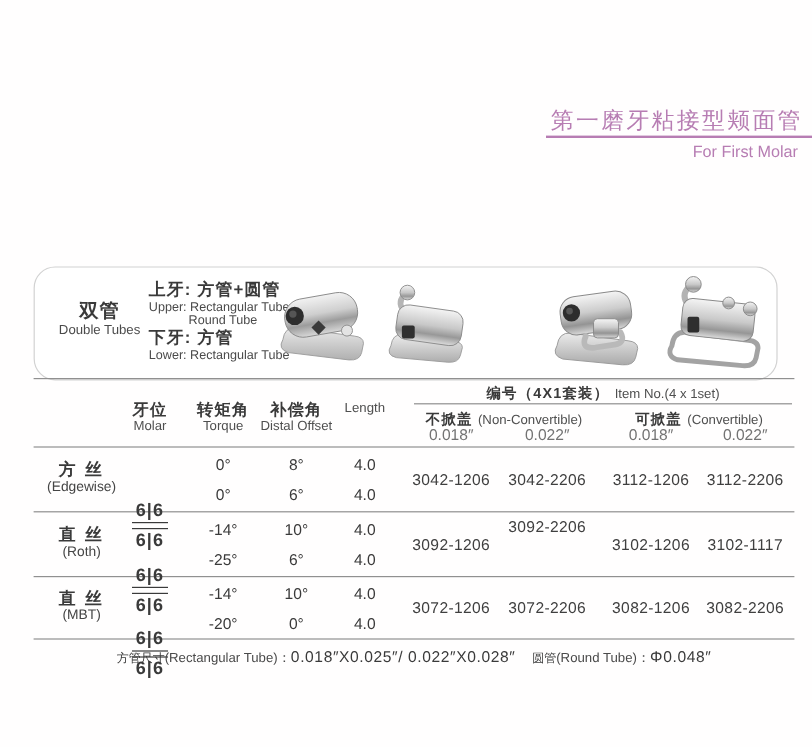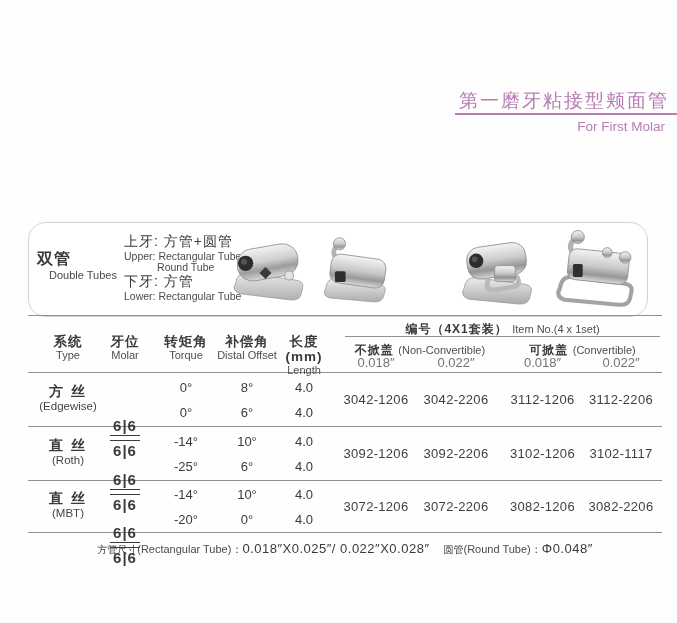"上牙: 方管+圆管" .panel .spec-cn { font-weight: normal -> bold }
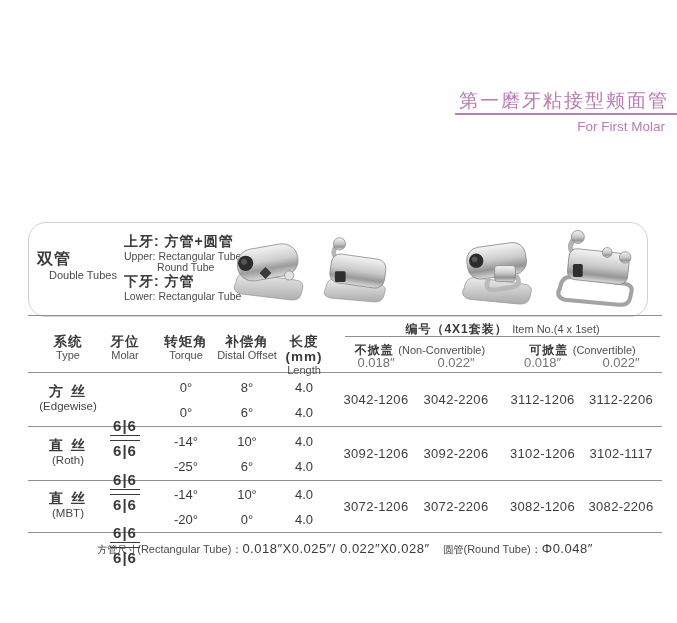"双管" .panel .dbl-cn { text-align: left -> center }
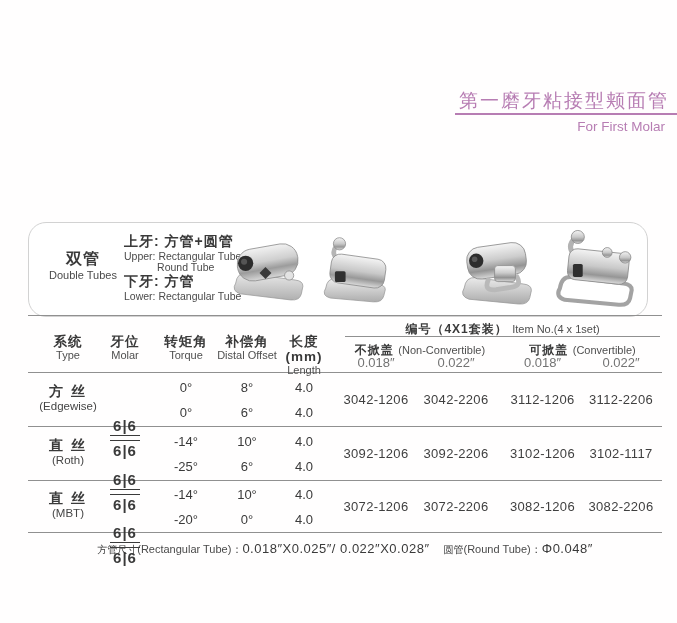"系统" div.cell { html: <div> <div>系统</div> <div>Type</div> </div> -> none }
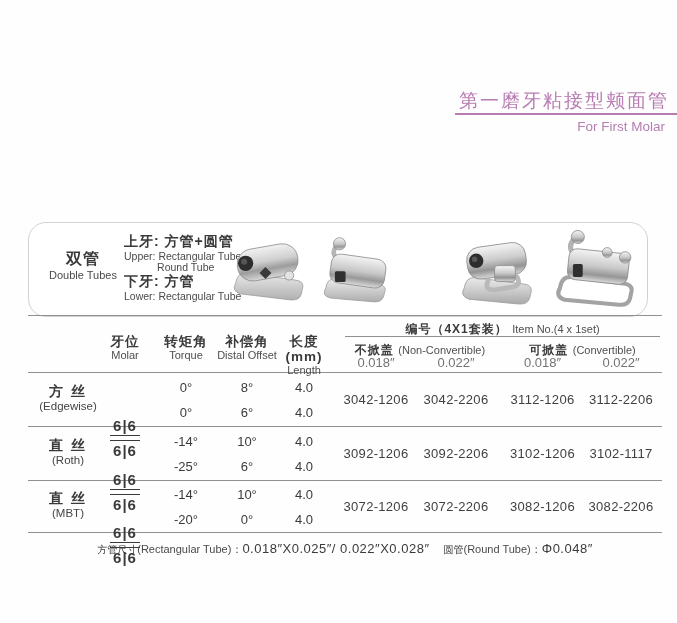"长度(mm)" div.hd-cn { html: <div>长度(mm)</div> -> none }
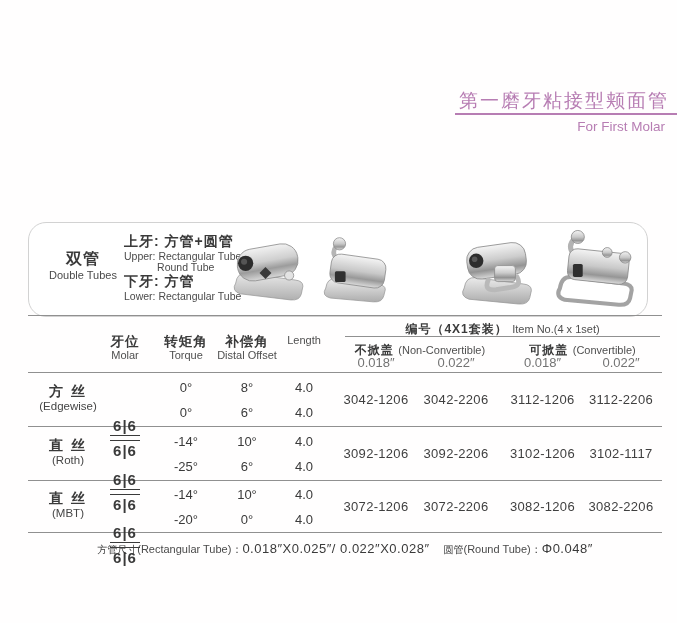"3092-2206" div.cell { top: 20px -> 5px }
